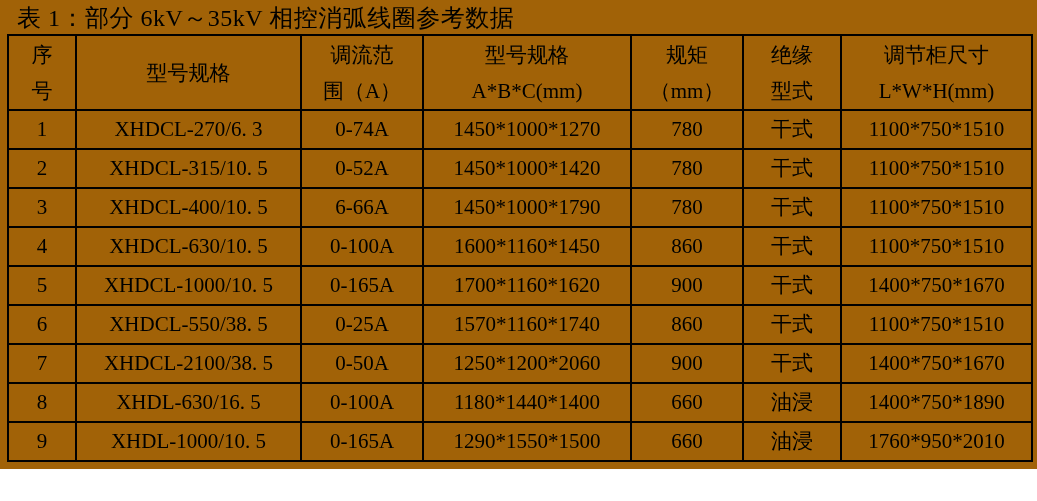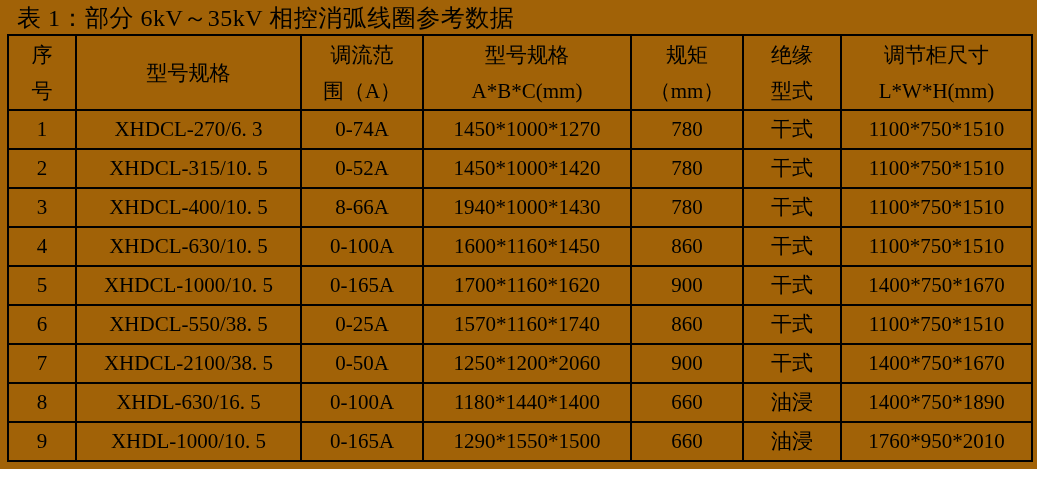"8-66A" td { text: 8-66A -> 6-66A }
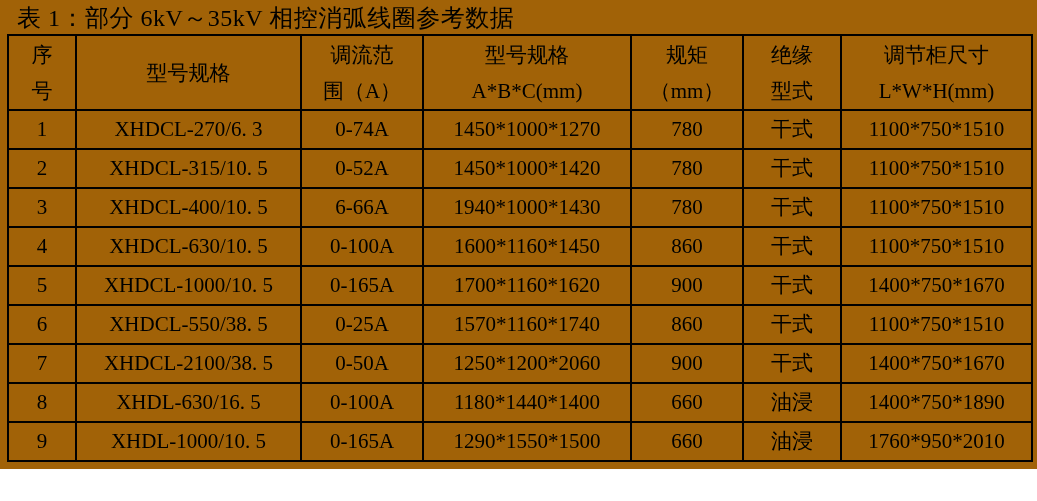"1940*1000*1430" td { text: 1940*1000*1430 -> 1450*1000*1790 }
